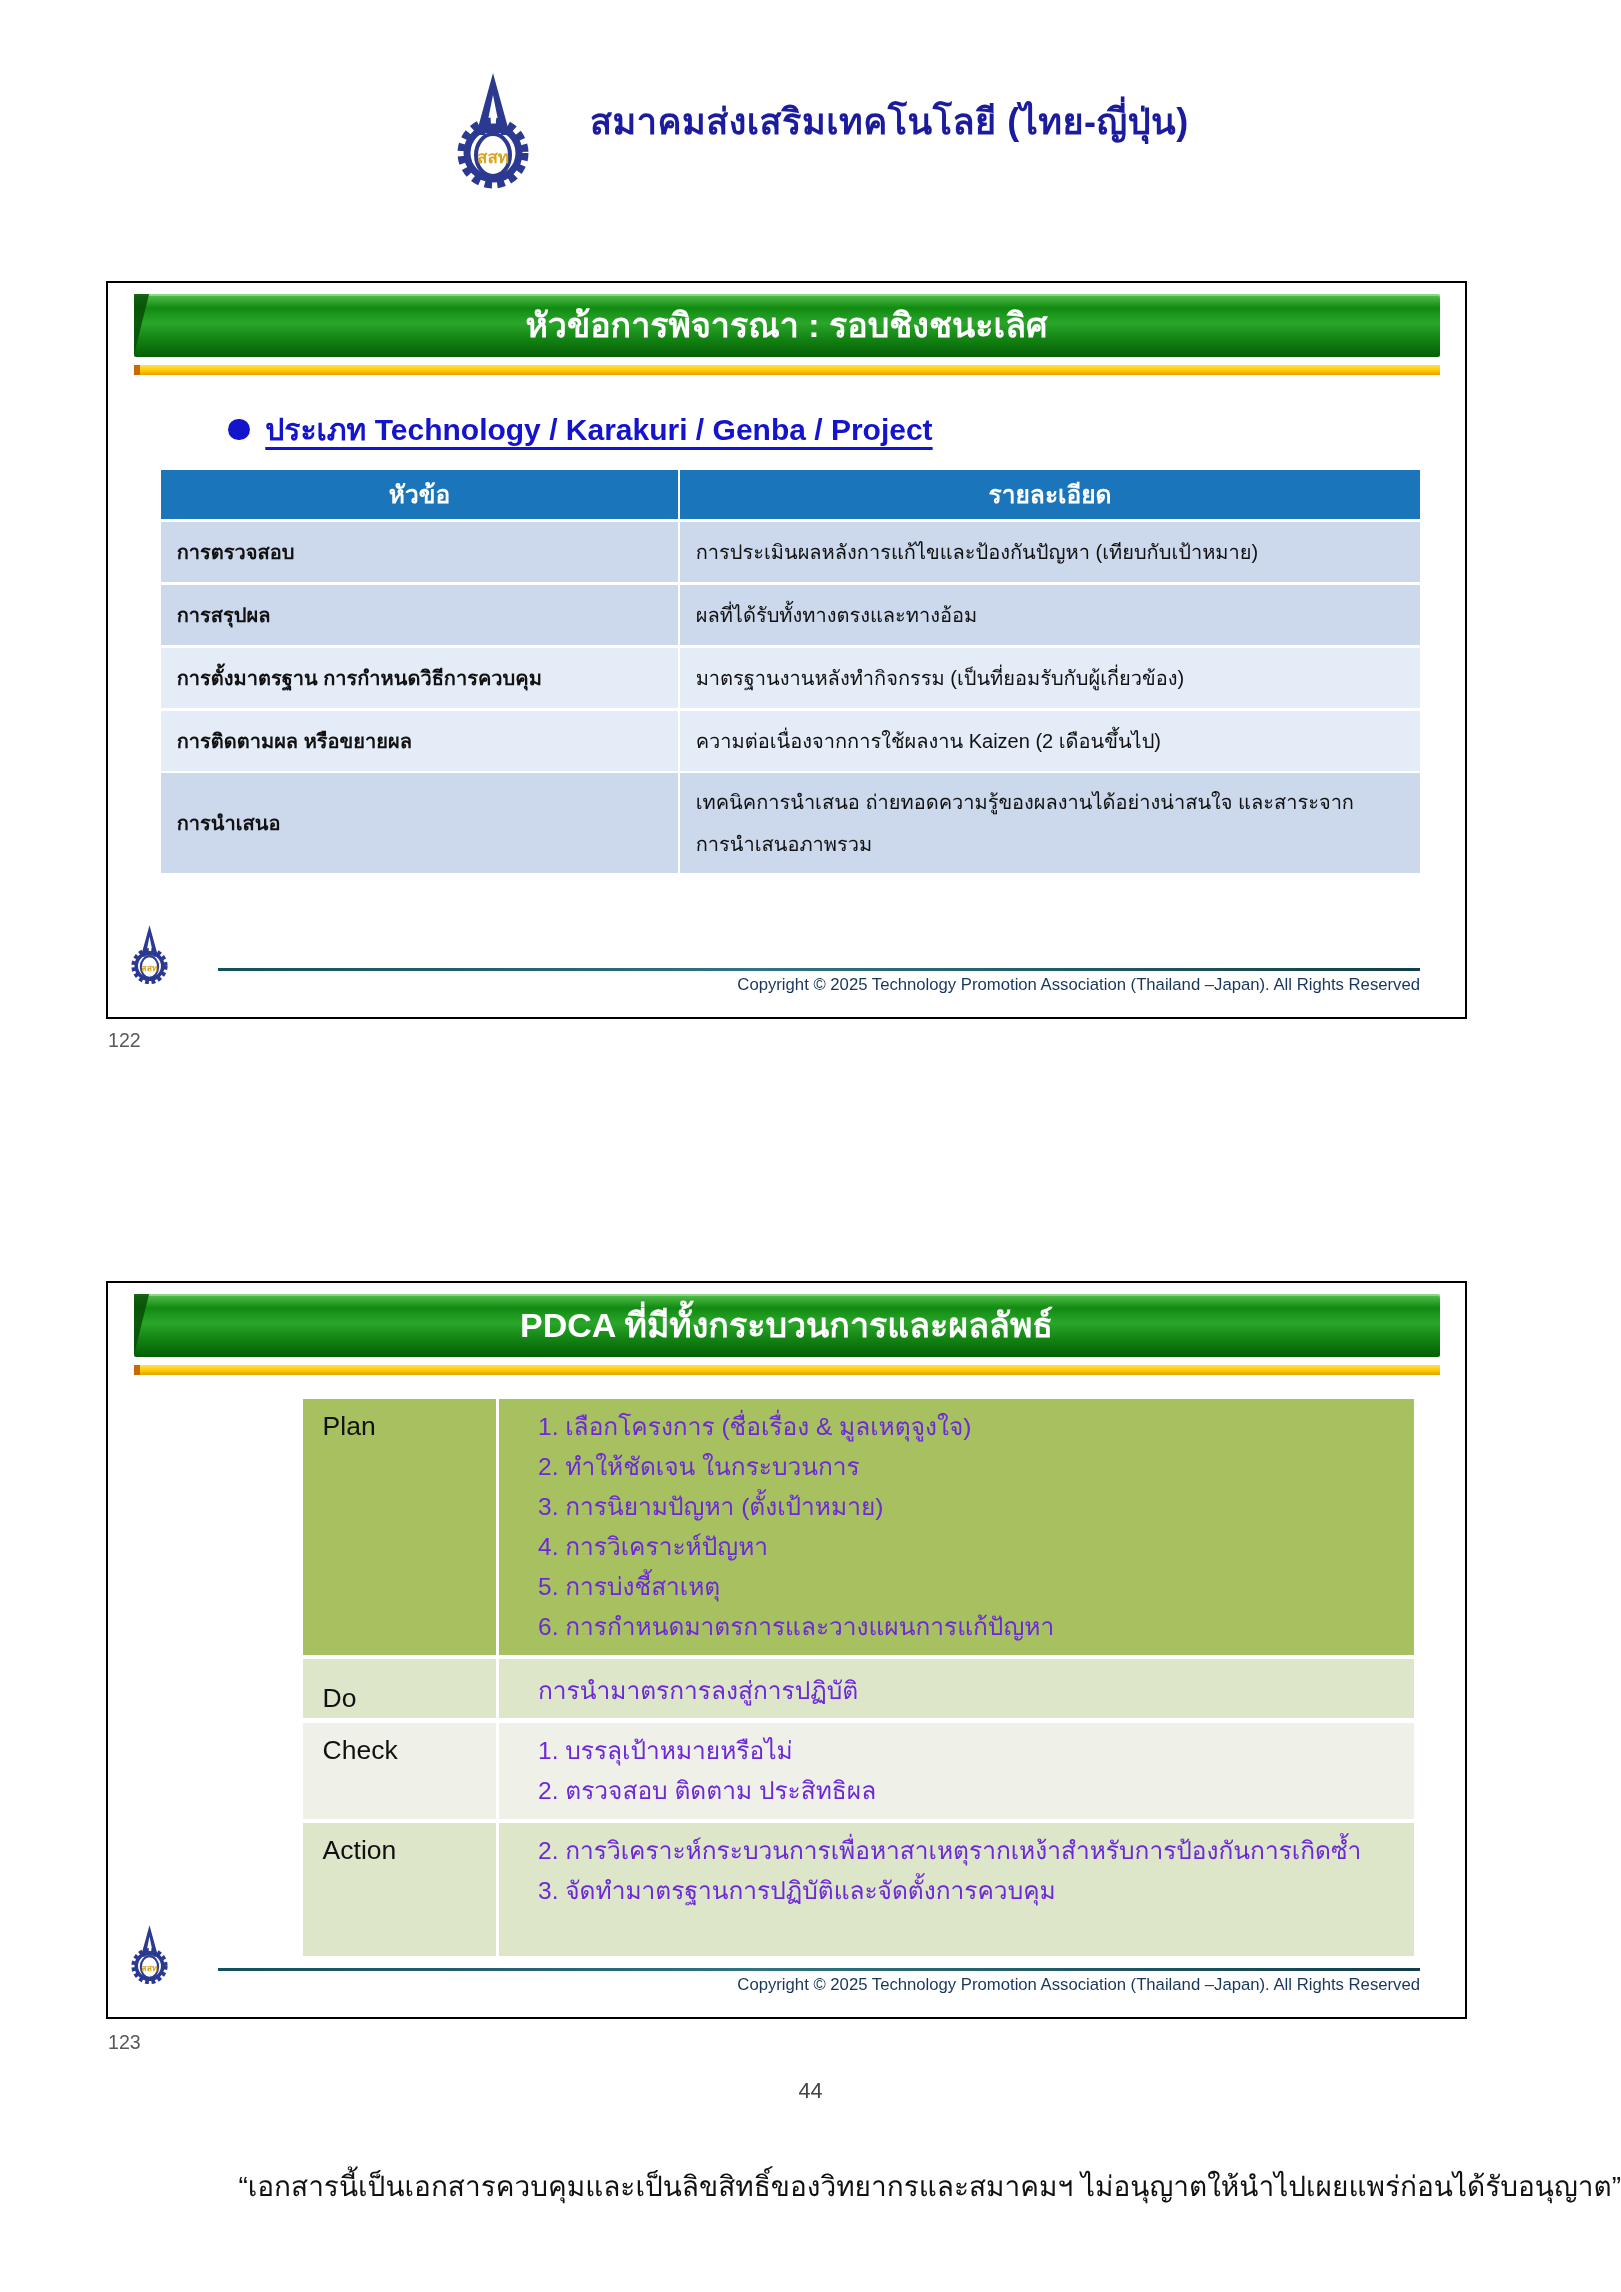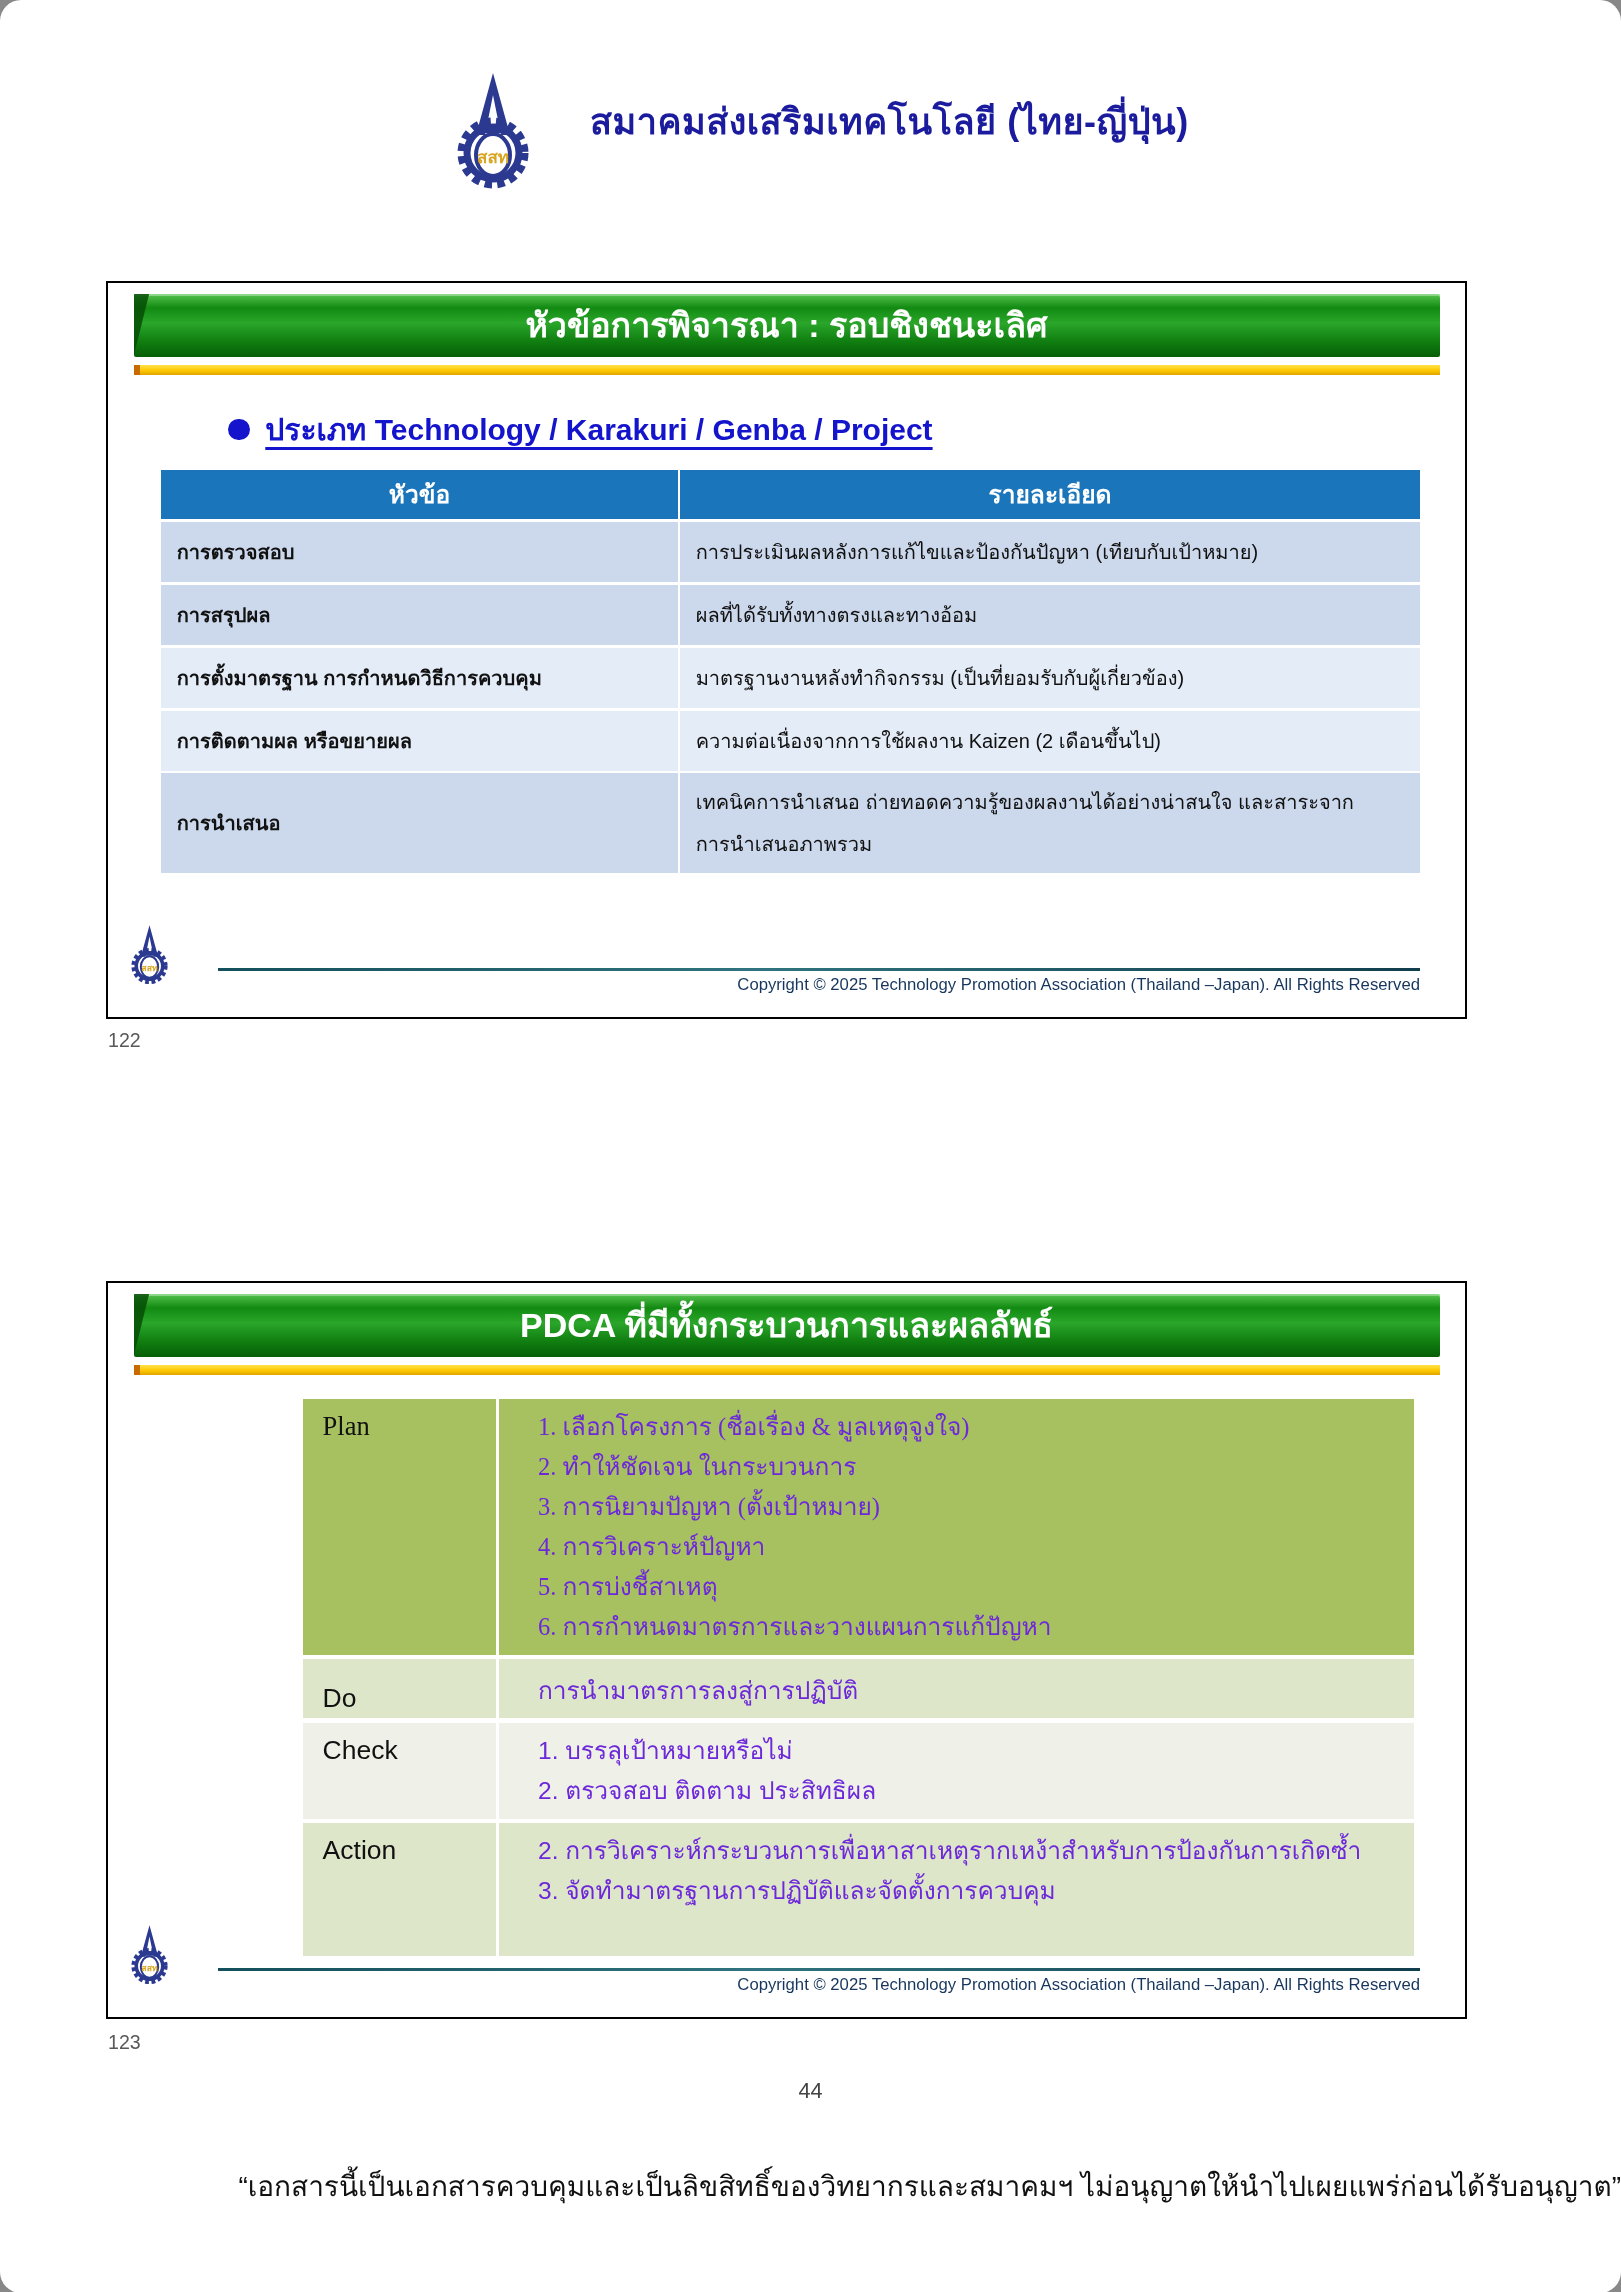"สมาคมส่งเสริมเทคโนโลยี (ไทย-ญี่ปุ่น)" #page { border-radius: 21px -> none }
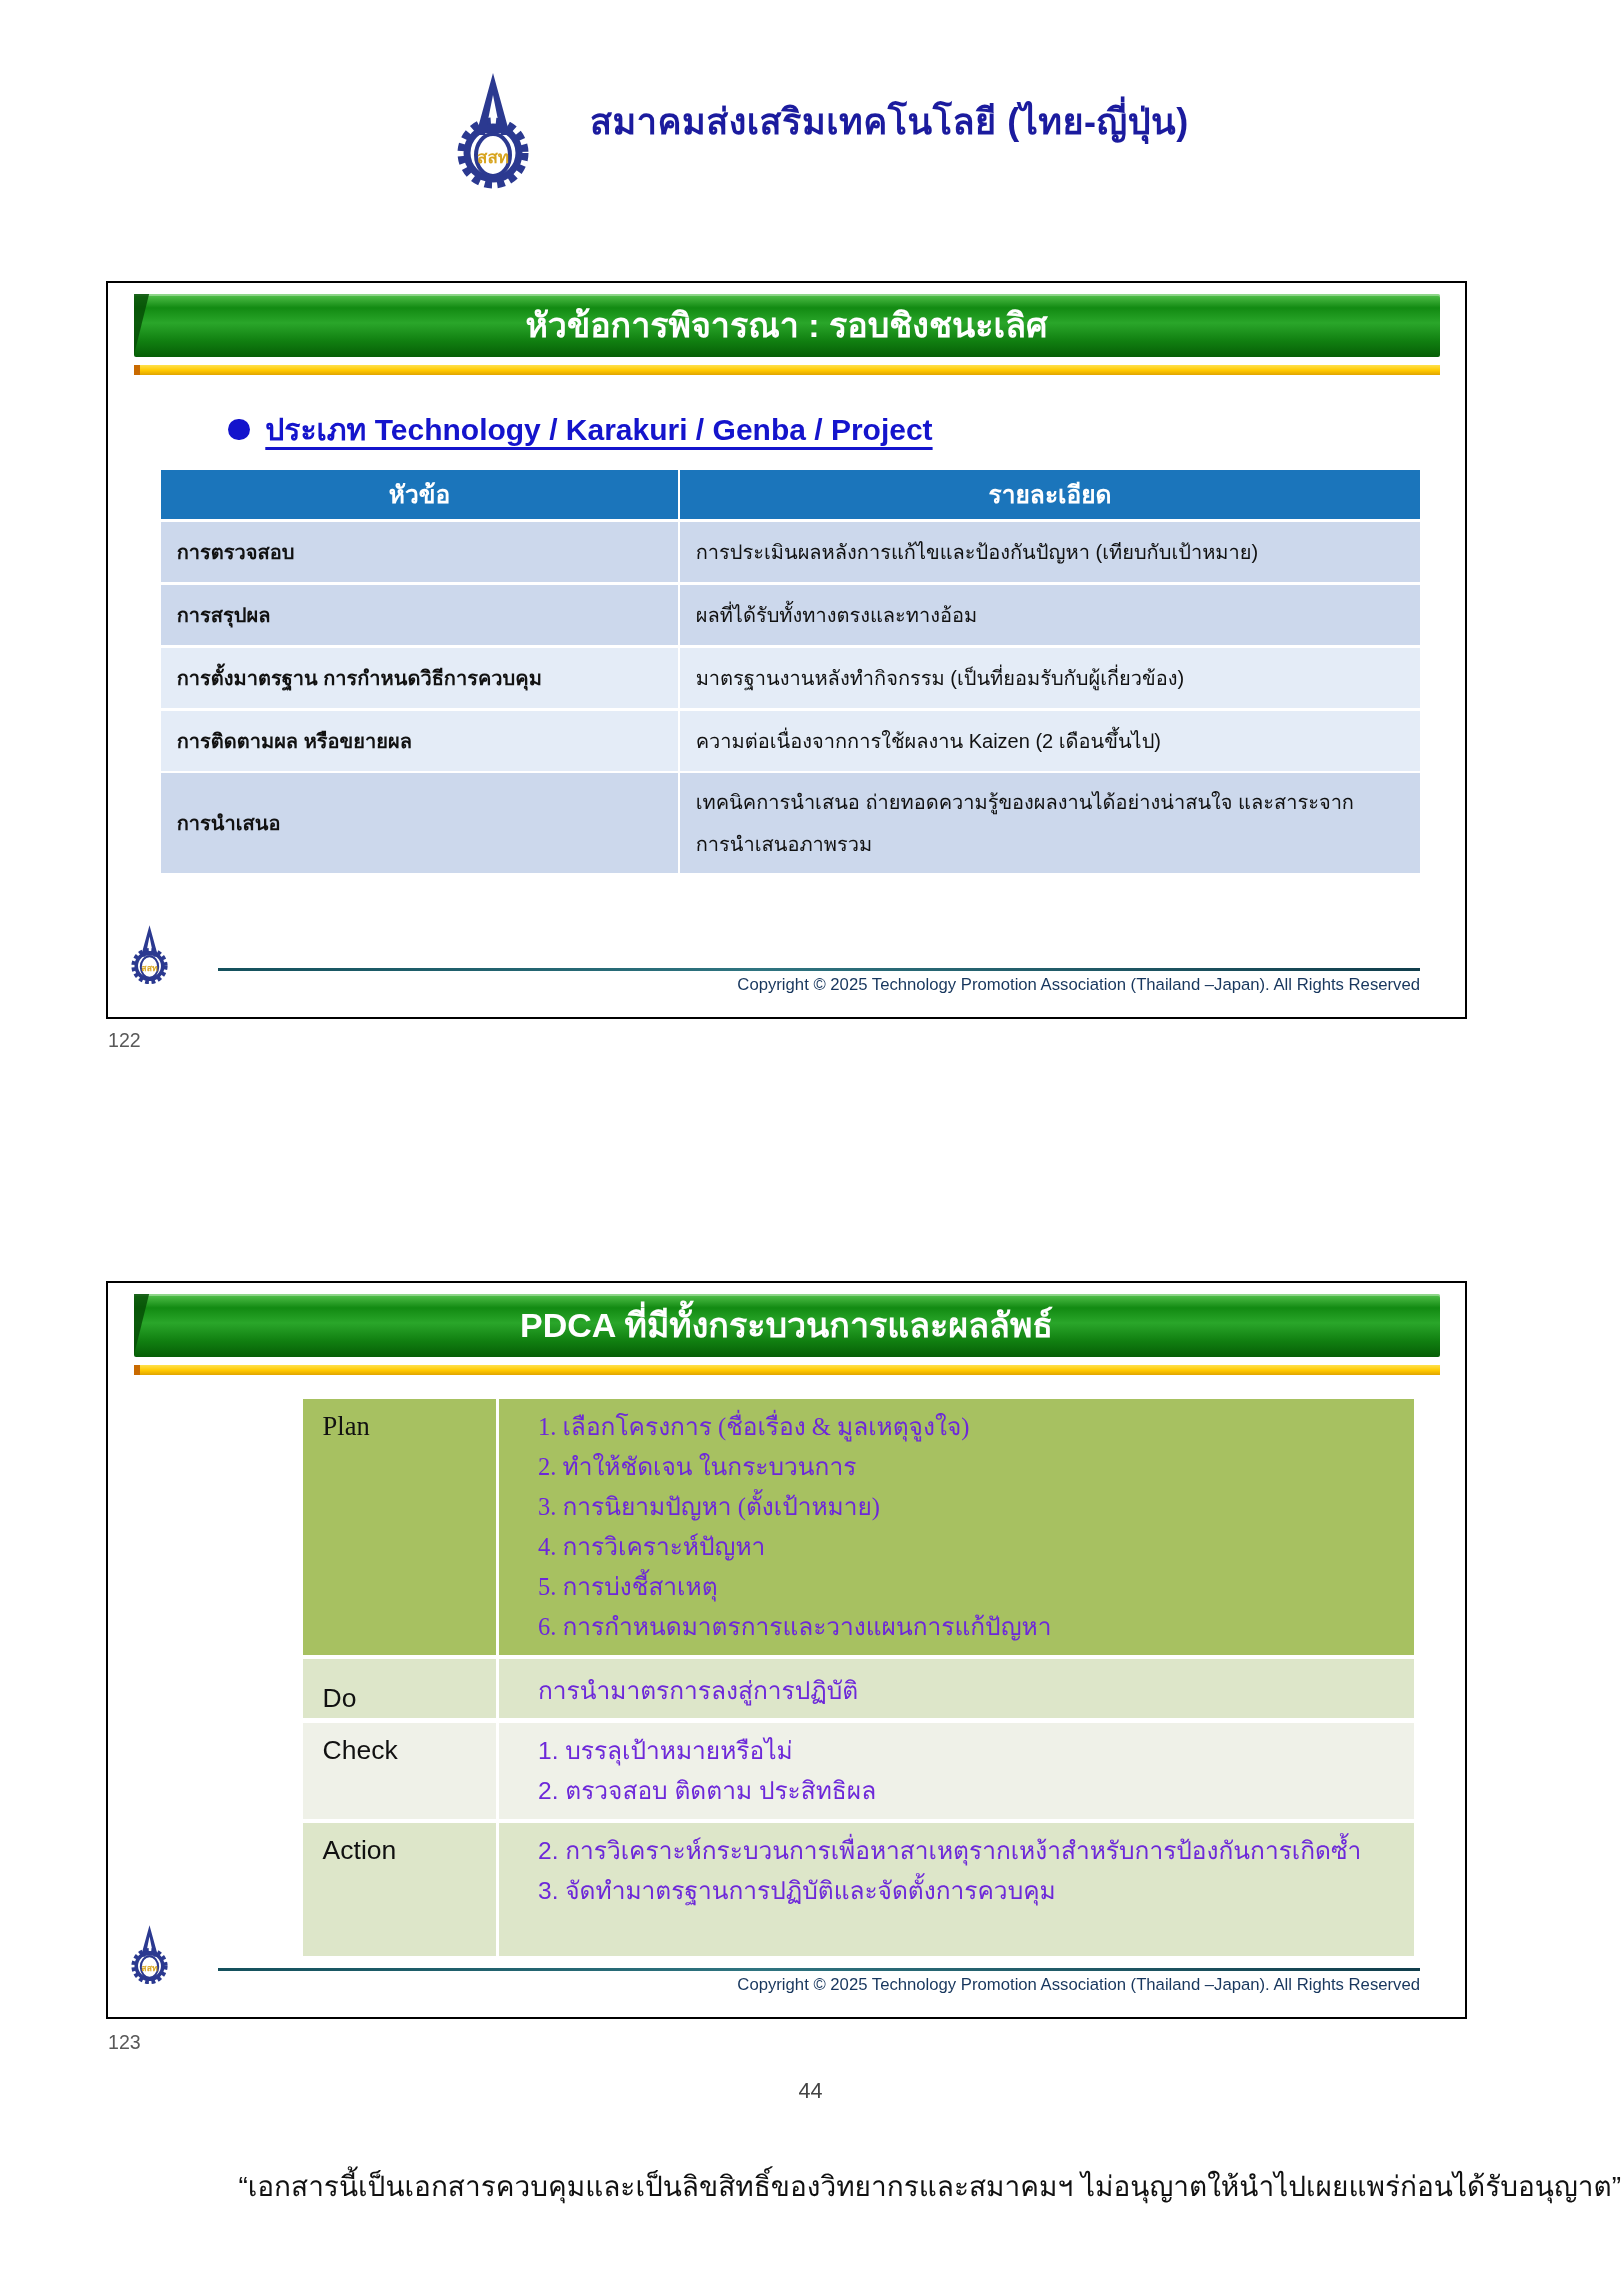"Plan" .p-plan { font-family: Liberation Serif, serif -> none }
